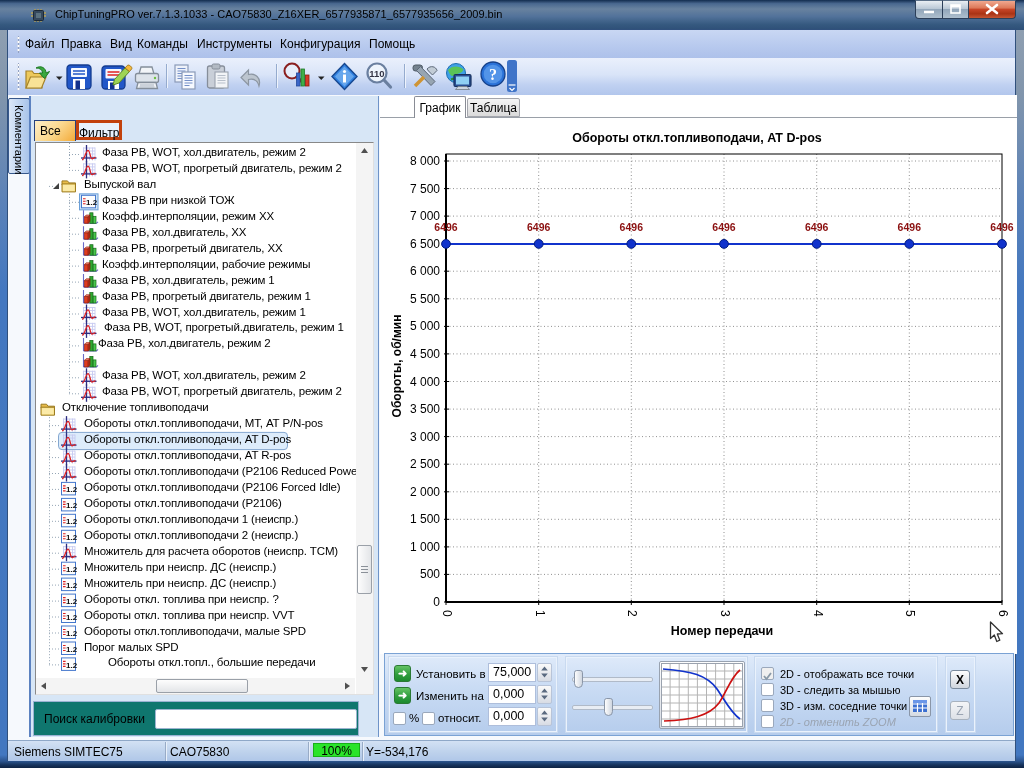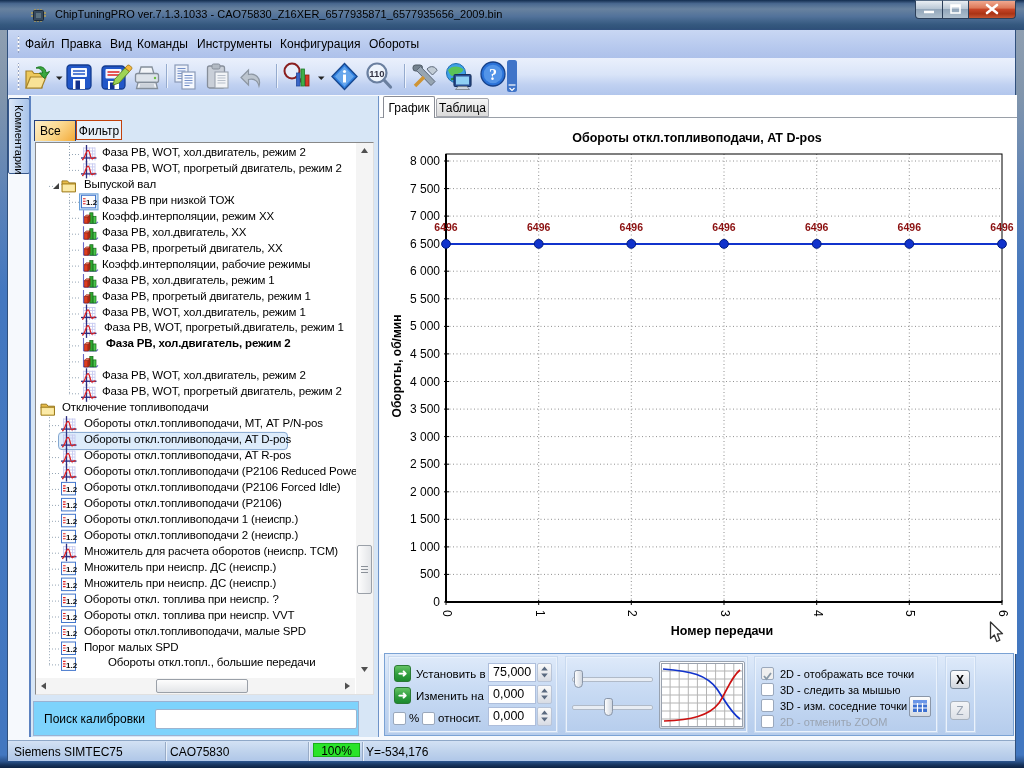"Обороты" span.mi { text: Обороты -> Помощь }
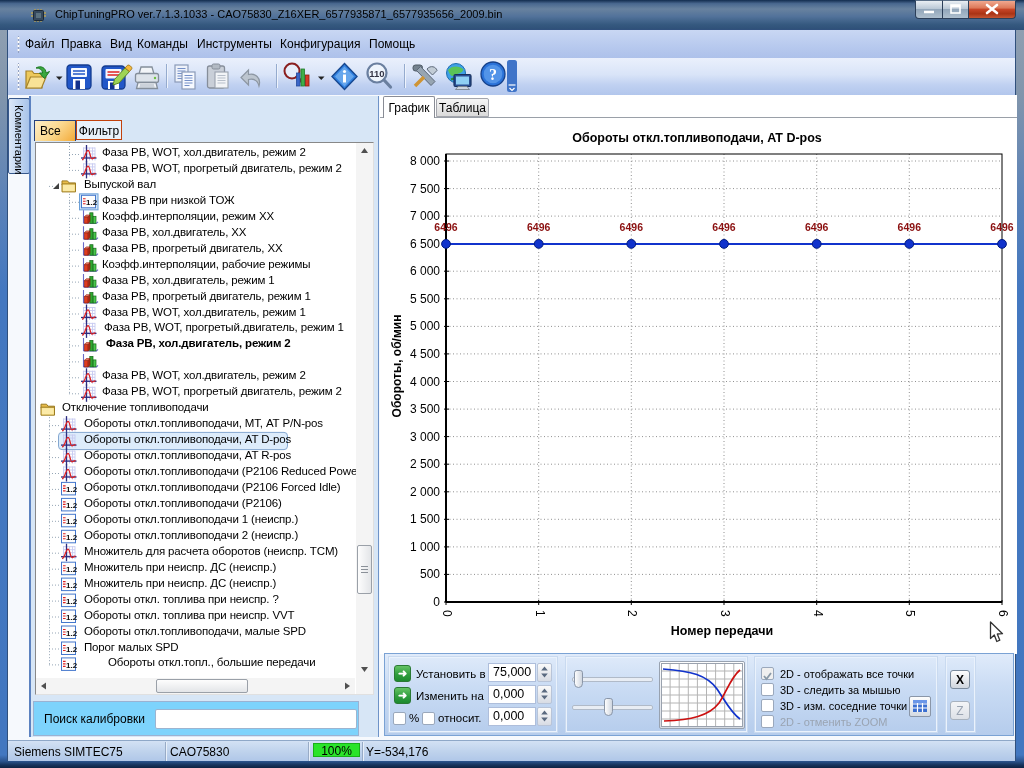"График" .rtab { margin-left: none -> 31px }
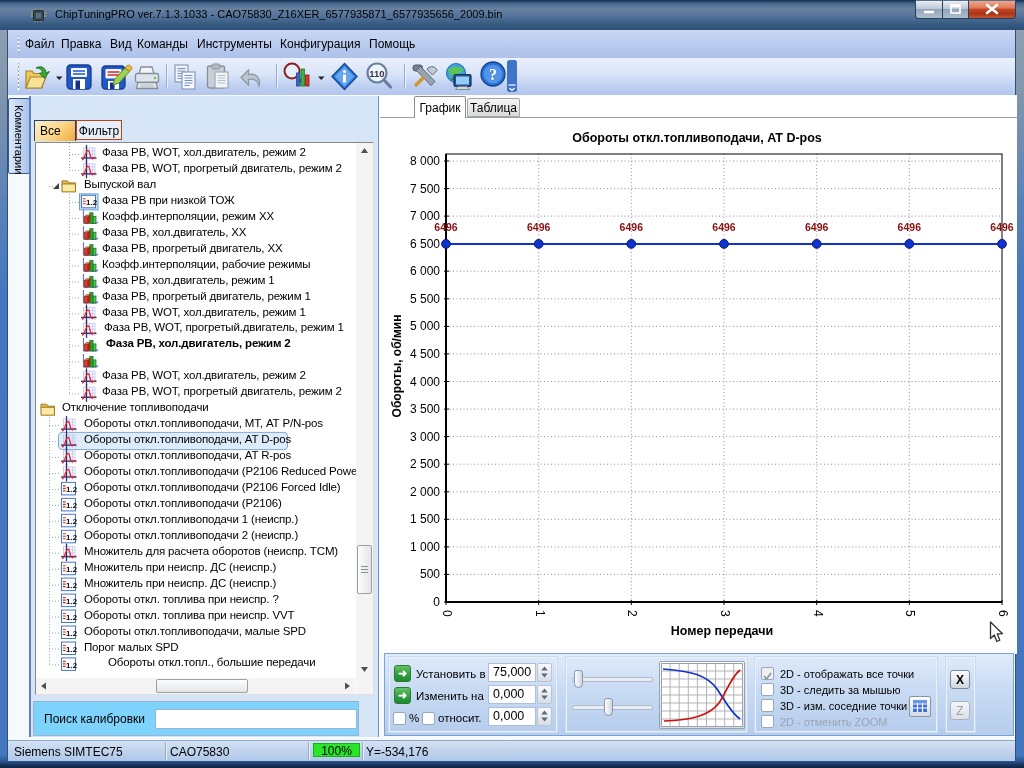"Фильтр" #ltab2 { border: 1px solid #c2410c -> 3px solid #c2410c }
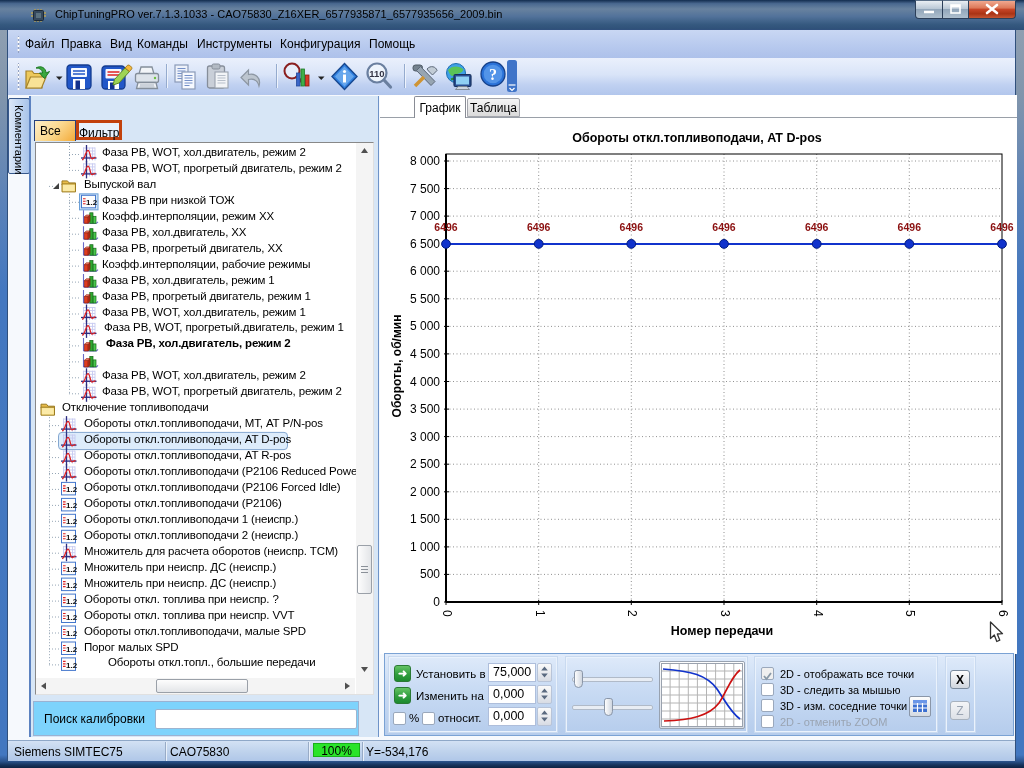"Фаза РВ, хол.двигатель, режим 2" div.trow { font-weight: bold -> none; left: 70px -> 62px }
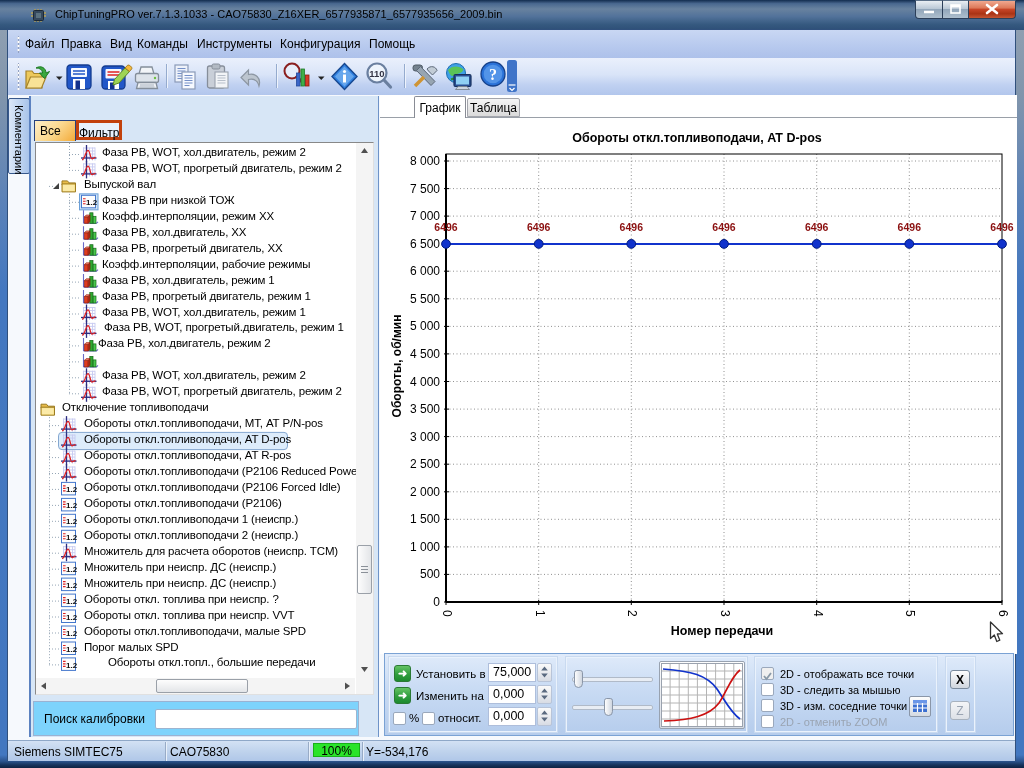"Поиск калибровки" #searchrow { background: #7dd3fc -> #0f766e }
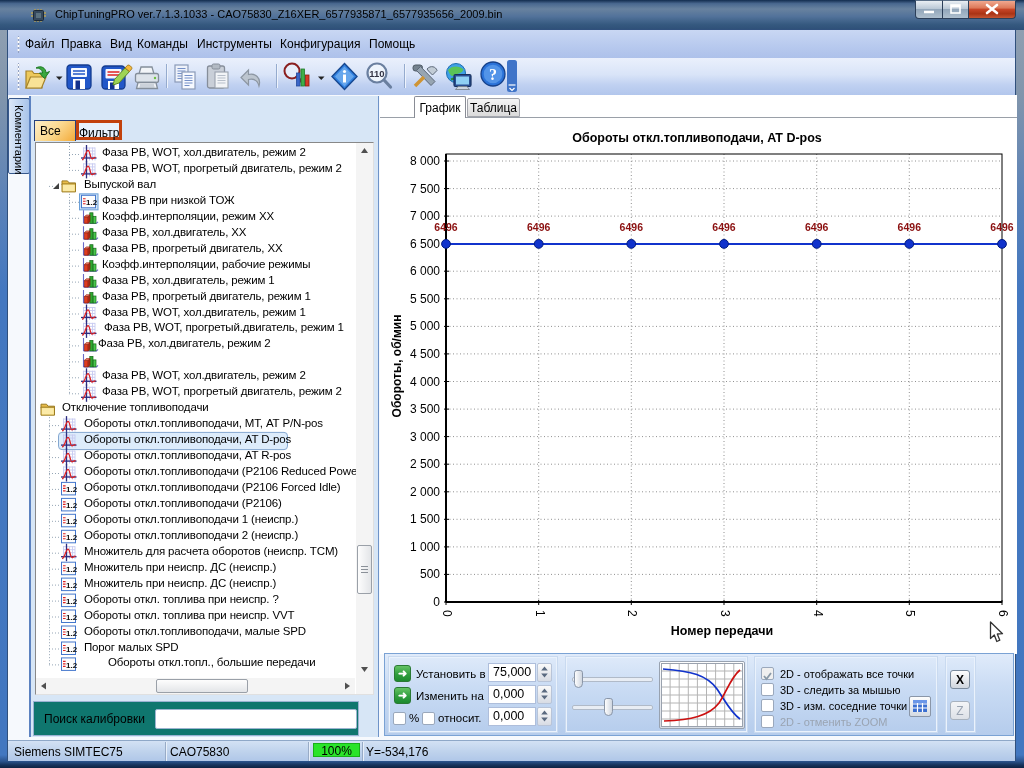"2D - отменить ZOOM" div.cblabel { font-style: none -> italic }
